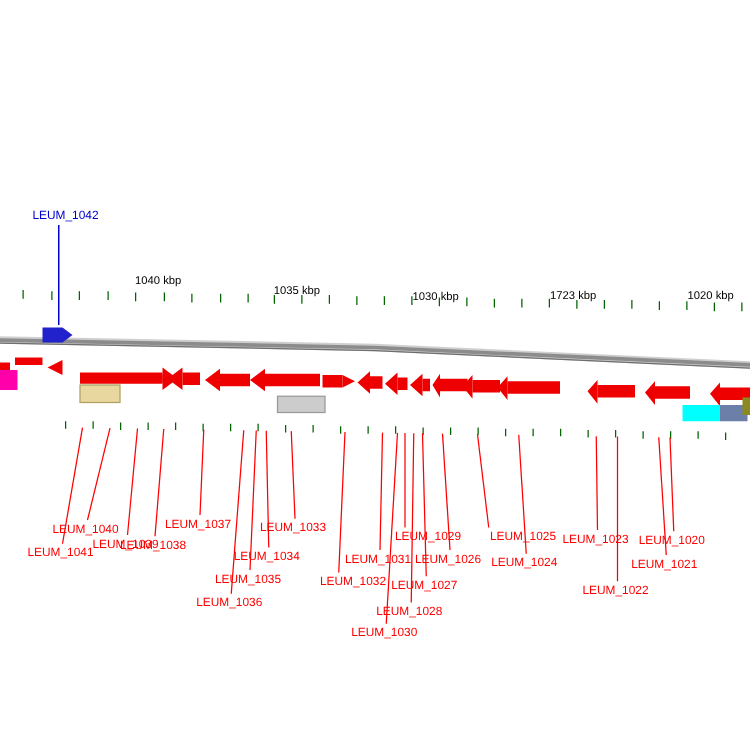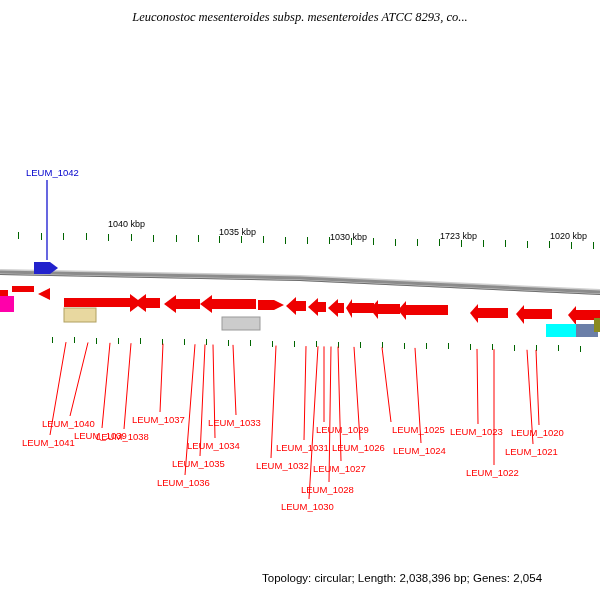"Leuconostoc mesenteroides subsp." div.title { html: <div>Leuconostoc mesenteroides subsp. mesenteroides ATCC 8293, co...</div> -> none }
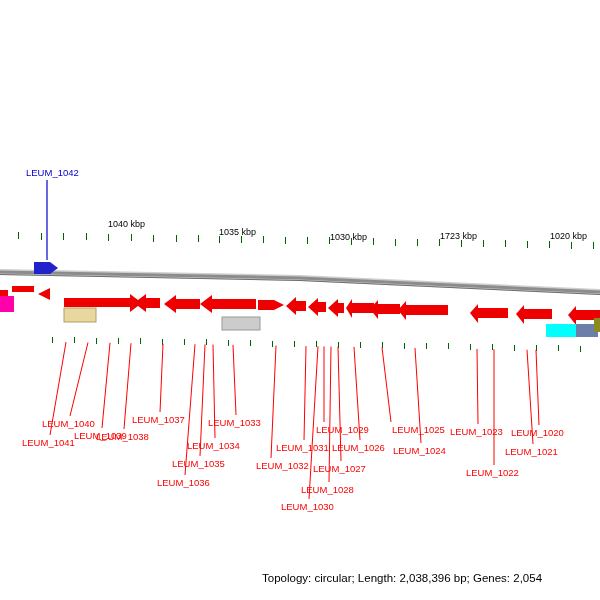"Topology: circular; Length: 2,038,396" div.footer-right { html: <div>Topology: circular; Length: 2,038,396 bp; Genes: 2,054</div> -> none }
